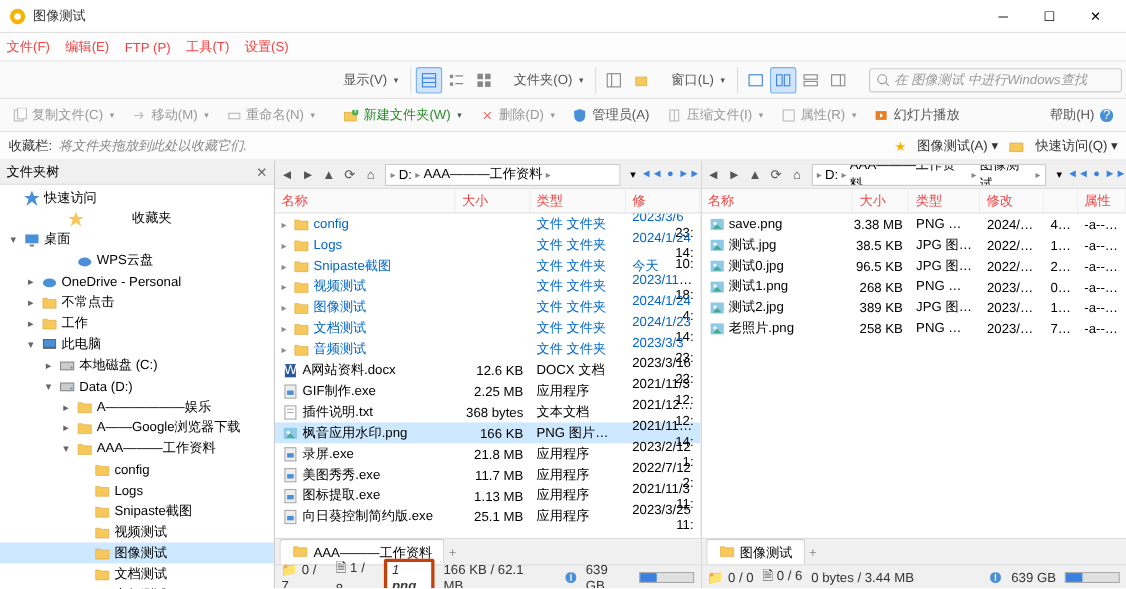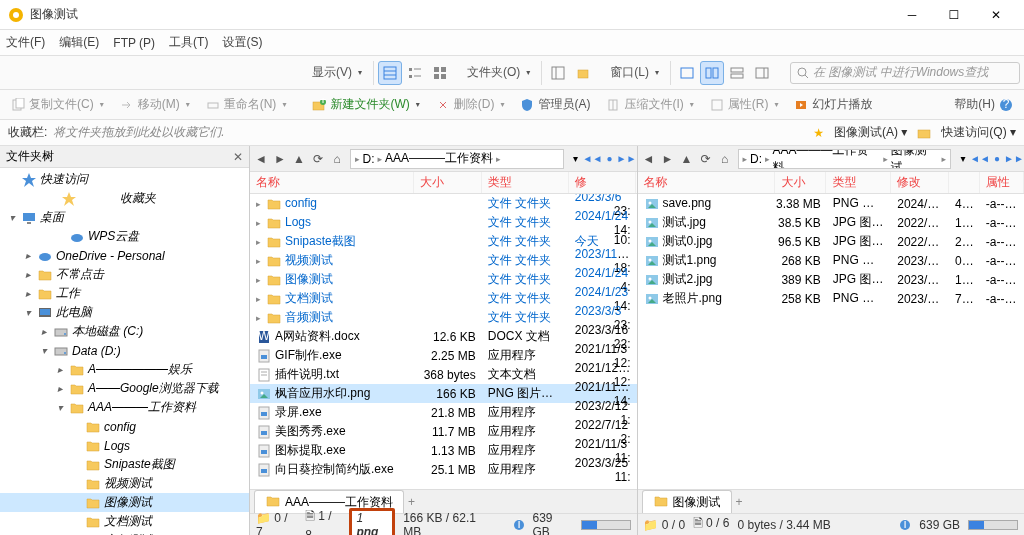"文件(F)" .menubar span { color: #404040 -> #ef4444 }
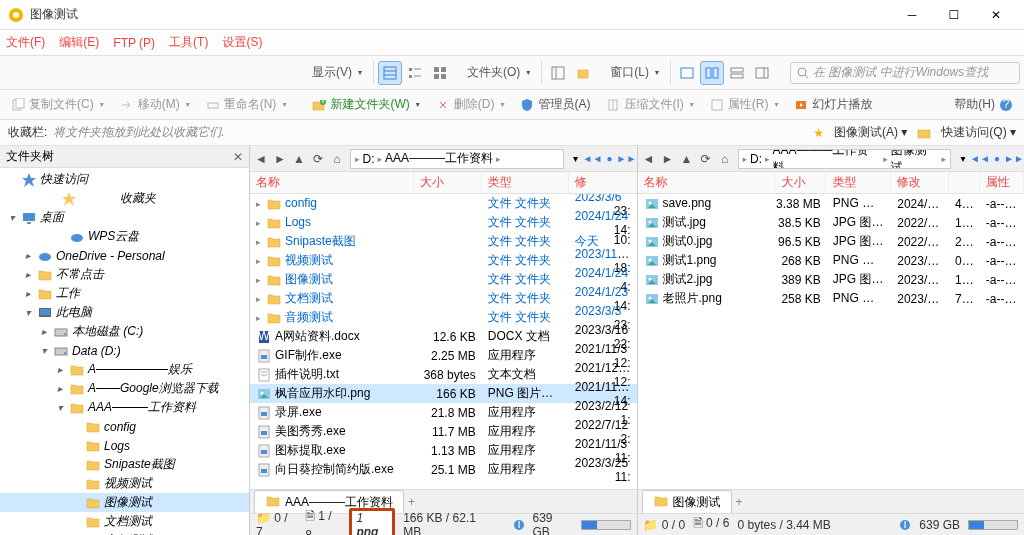"快速访问" .tree { font-style: italic -> none }
